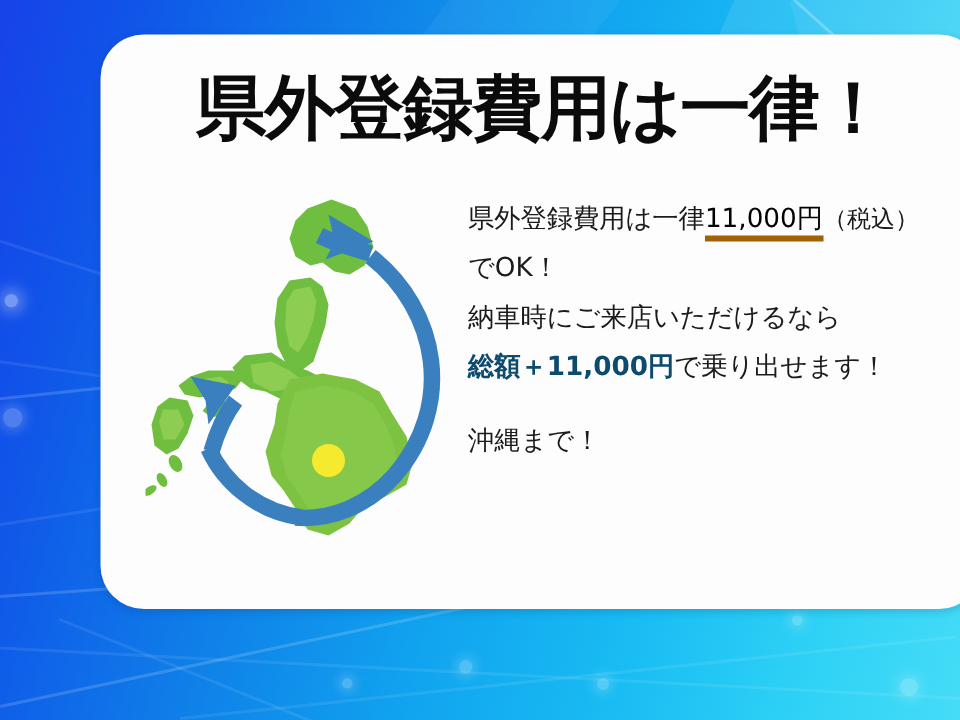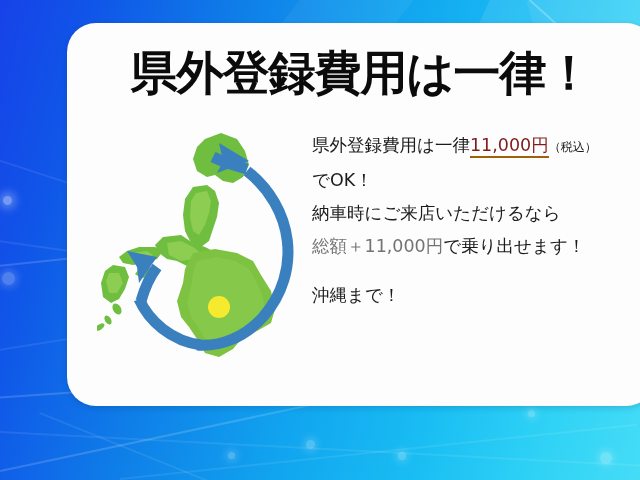"11,000円" .red-u { border-bottom: 2px solid #a16207 -> 4px solid #a16207; color: #7f1d1d -> #000000 }
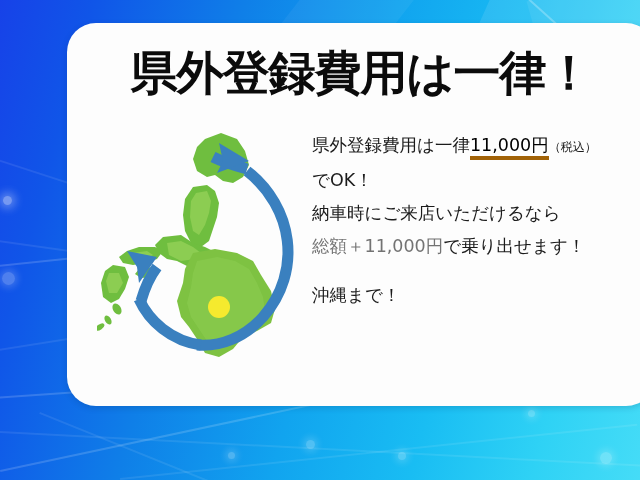"（税込）" .small { font-size: 12px -> 16px }
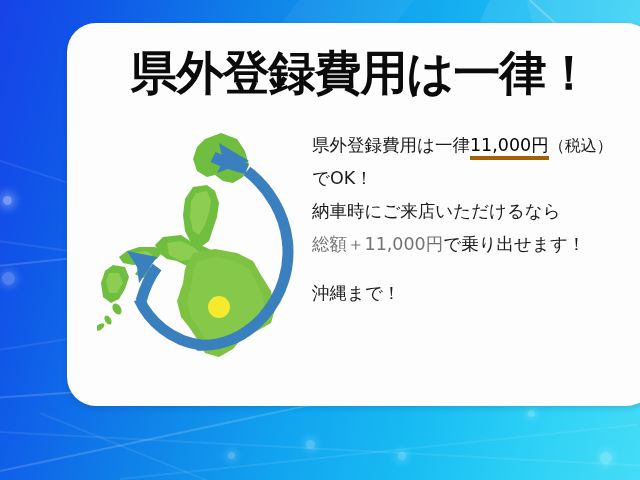"総額＋11,000円" .red { color: #737373 -> #0c4a6e; font-weight: none -> bold }
